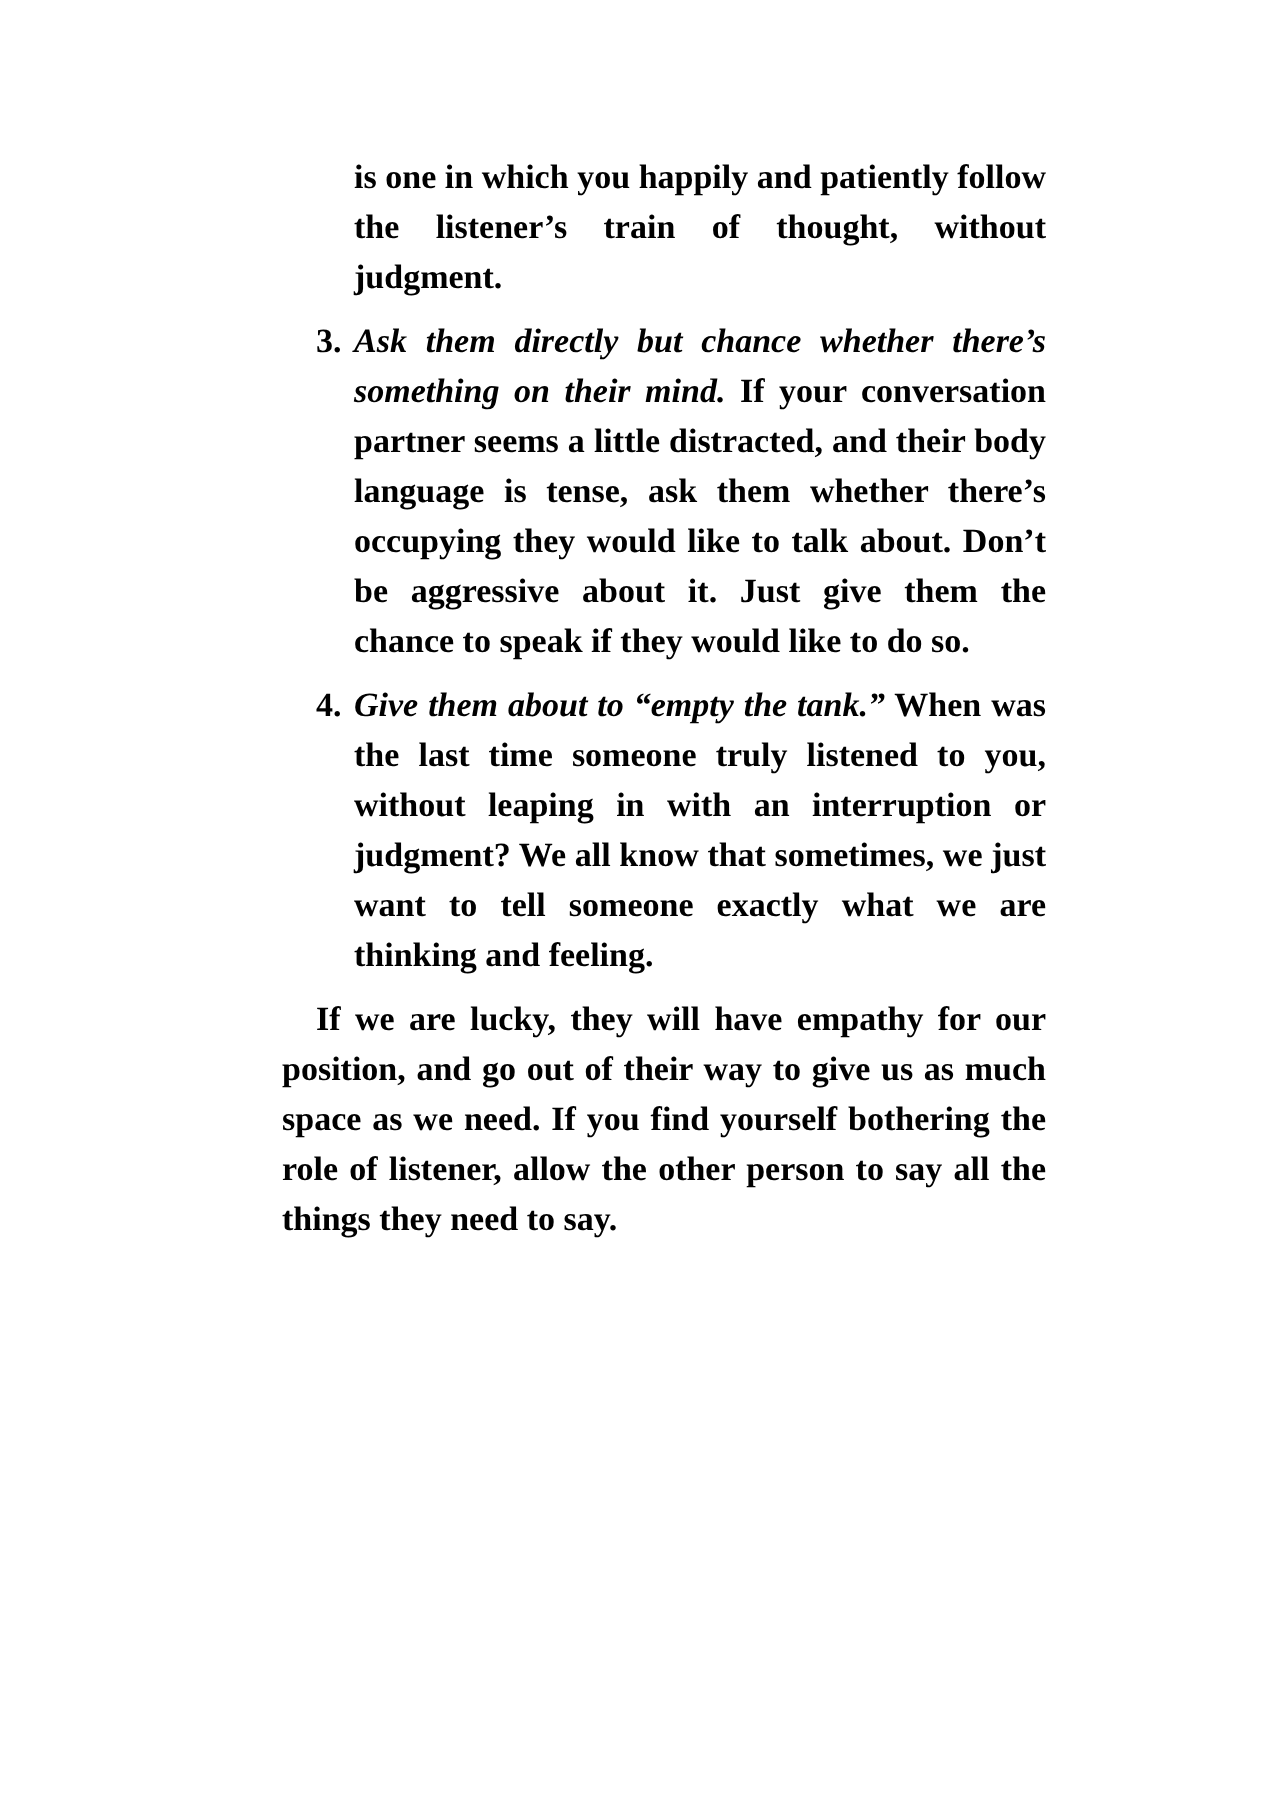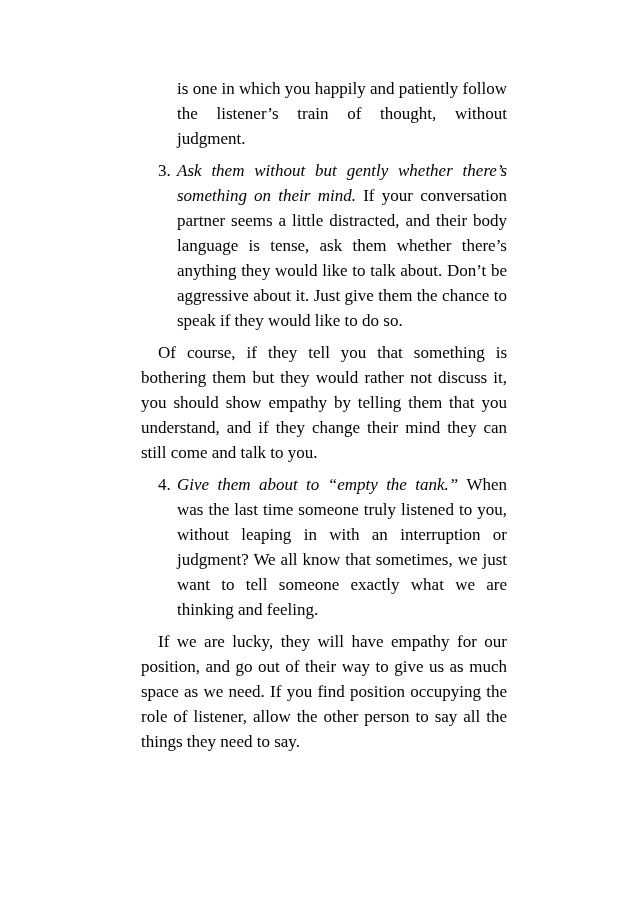"is one in which you" .block { font-weight: none -> bold; margin: 0 16px 7px 0 -> 0 0 7px 0 }
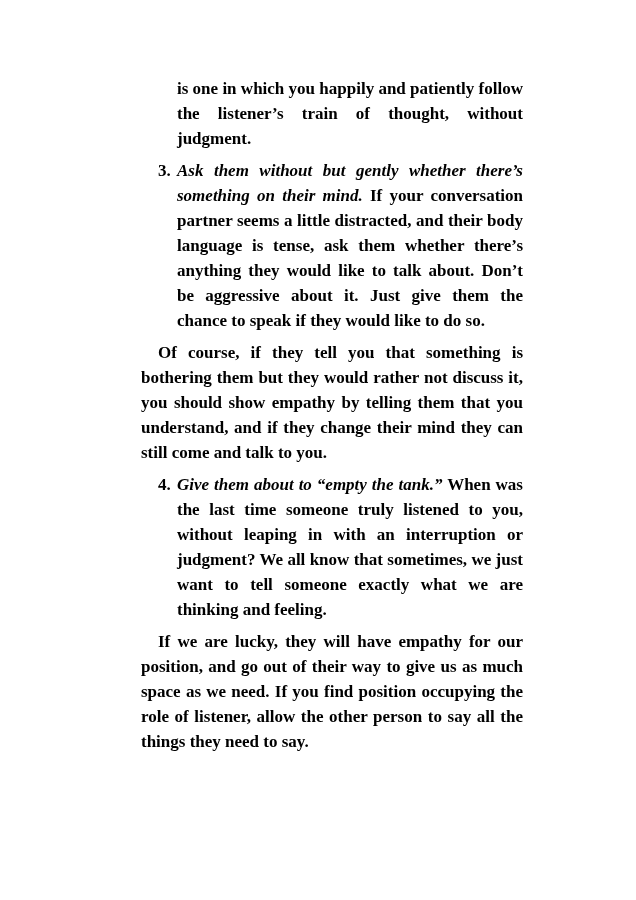"Ask them without but gently" span.lead-italic { text: without but gently -> directly but chance }
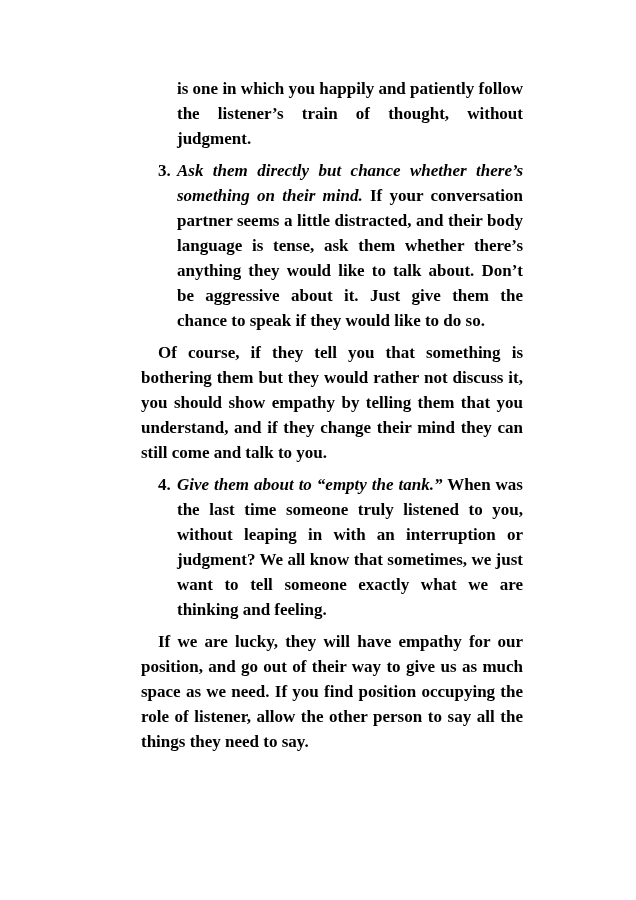"If your conversation partner seems" span { text: anything -> occupying }
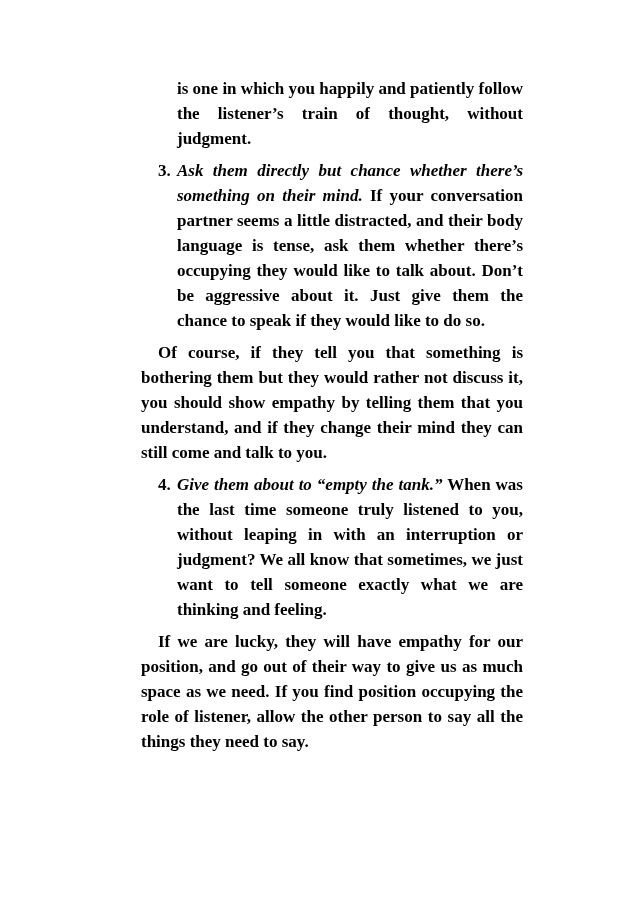"Of course, if they tell" div.block { html: <div>Of course, if they tell you that something is bothering them but they would rather not discuss it, you should show empathy by telling them that you understand, and if they change their mind they can still come and talk to you.</div> -> none }
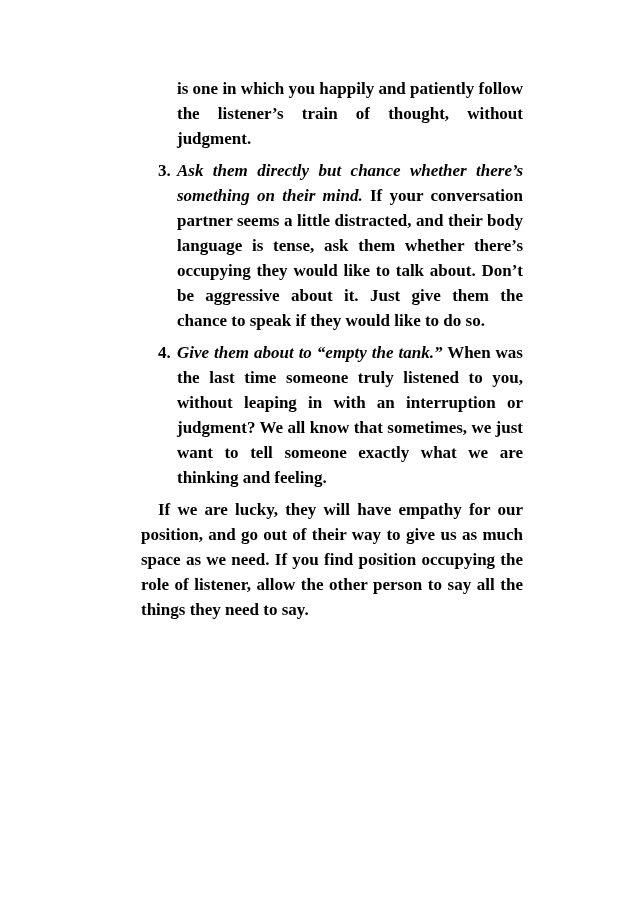"If we are lucky, they" div.block { text: position occupying -> yourself bothering }
